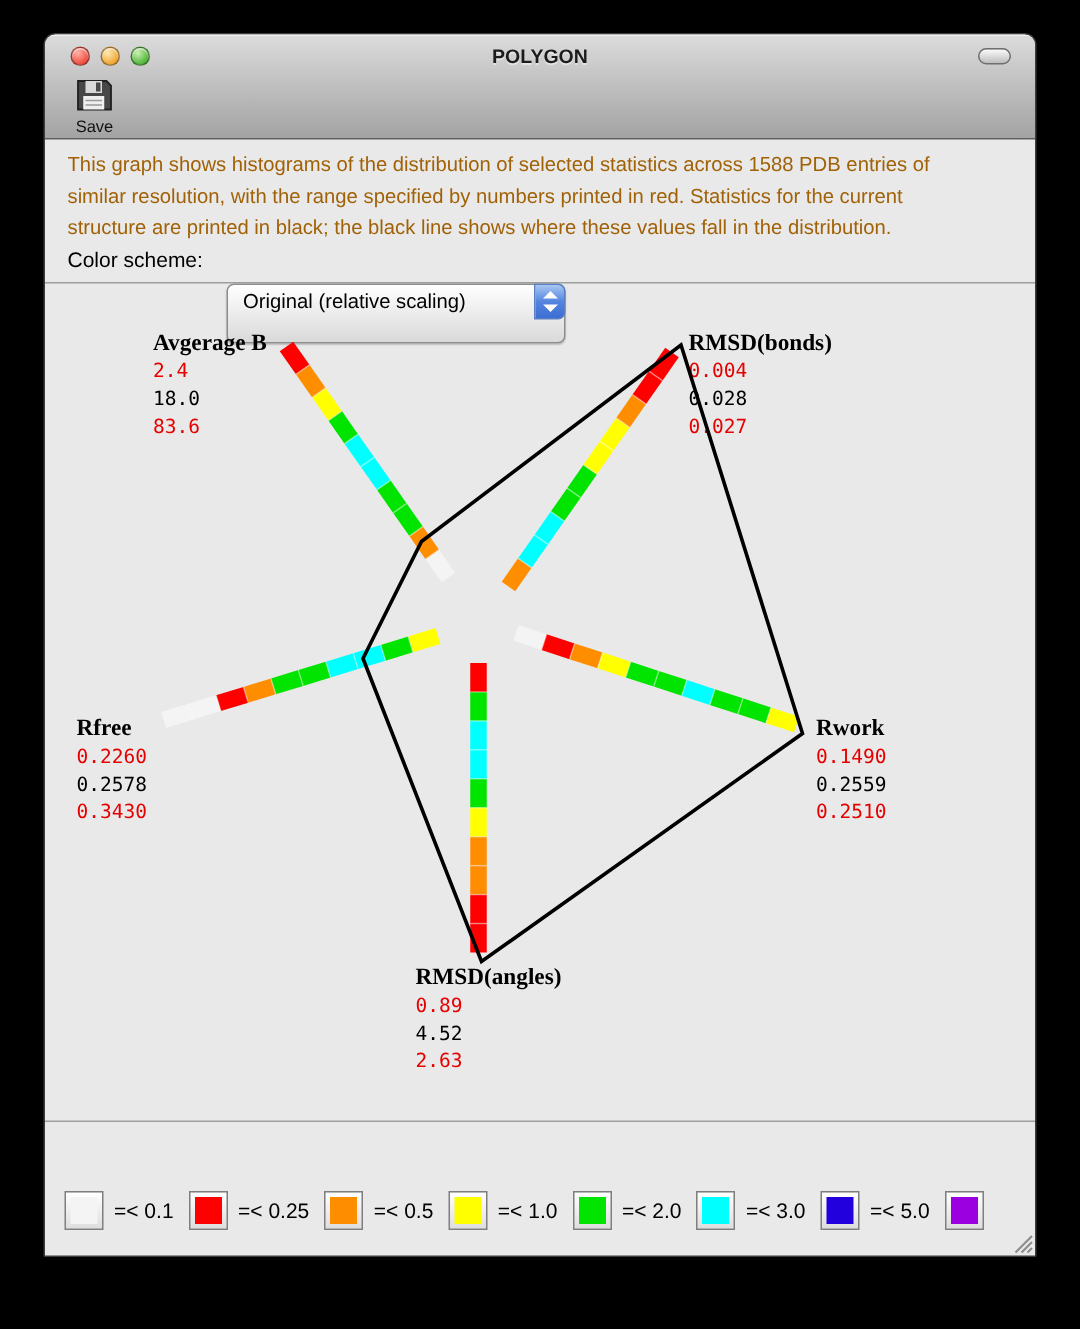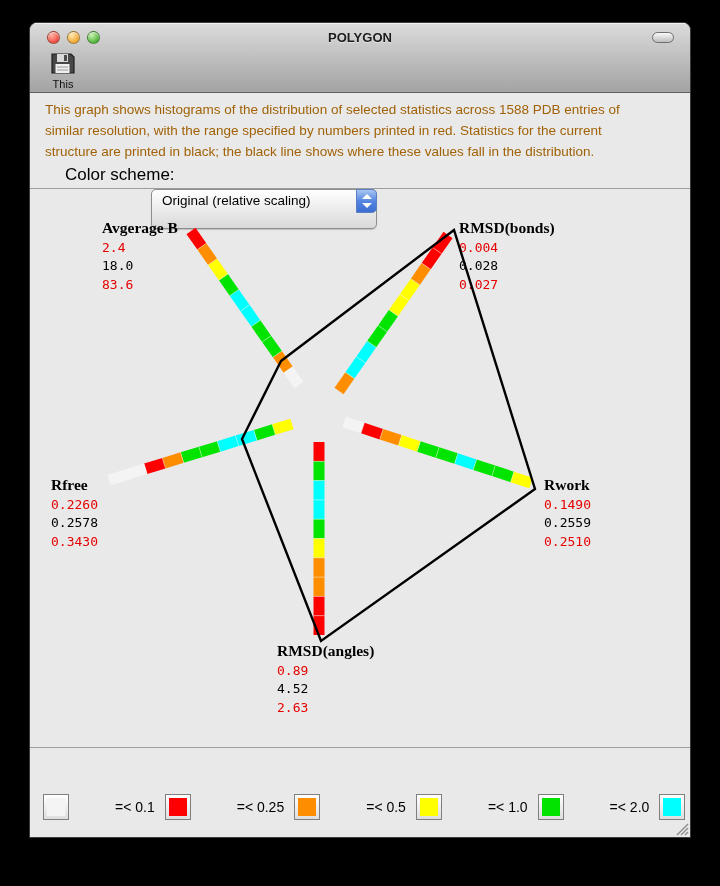"This" span.lbl { text: This -> Save }
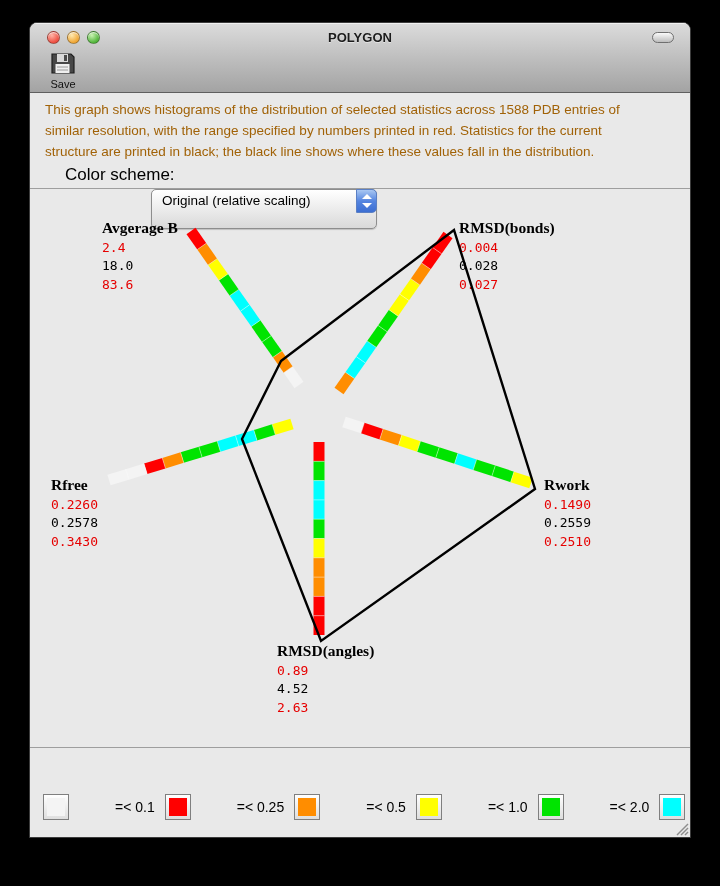"Color scheme:" .color-row-label { font-size: 17px -> 14px; margin-left: 20px -> none }
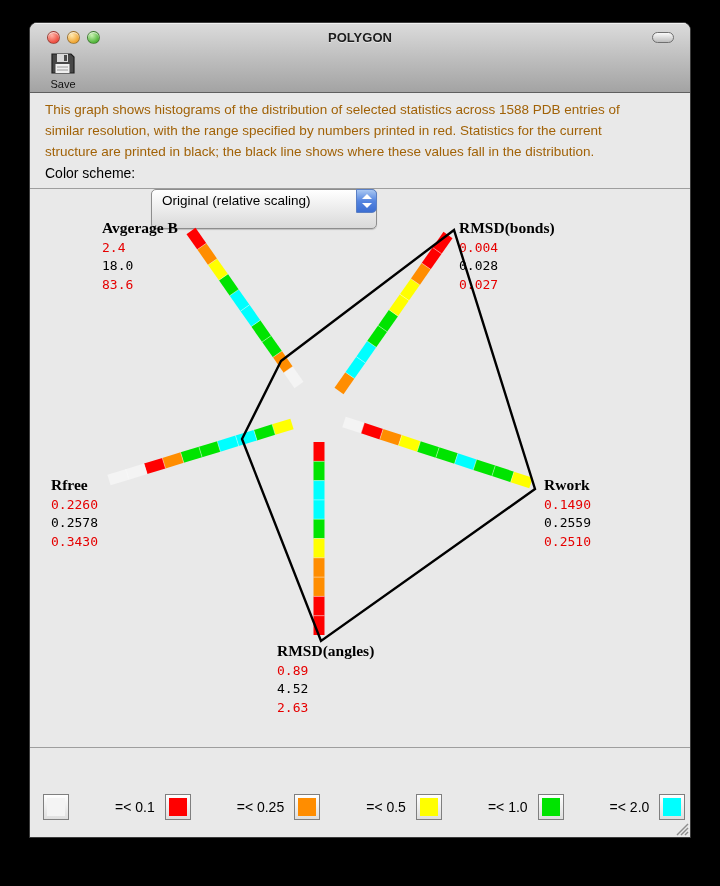"=< 0.1" .bin { gap: 39px -> none }
